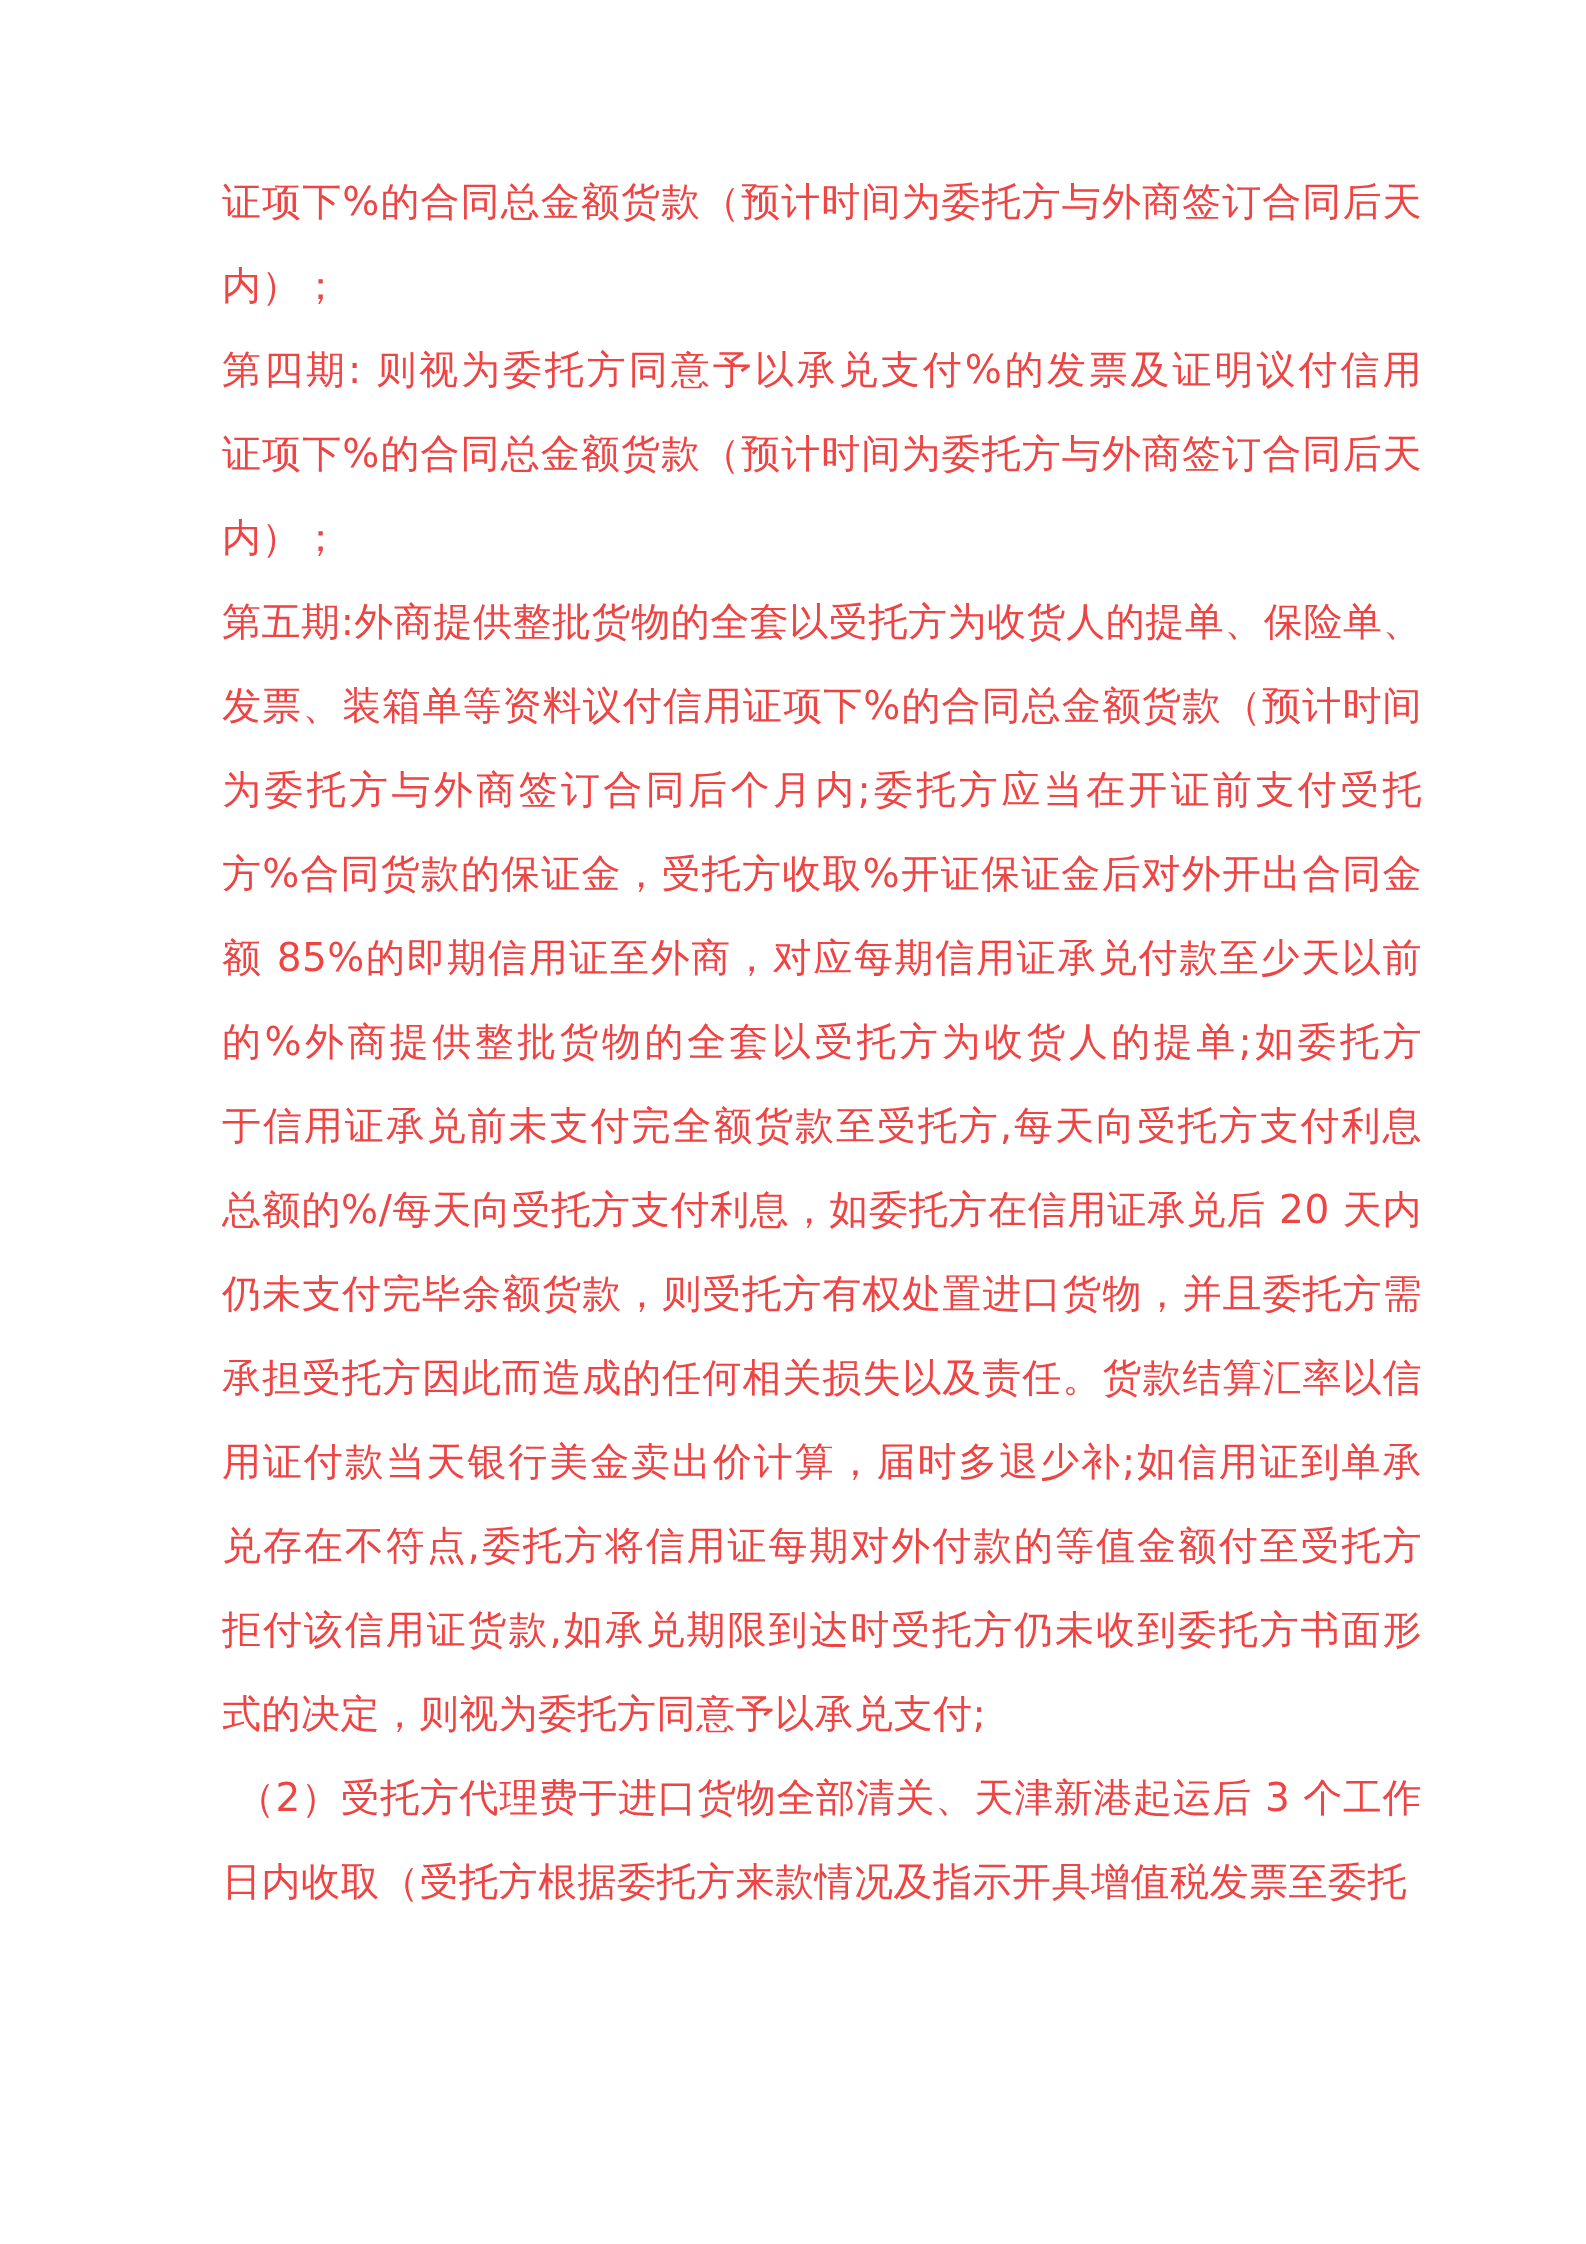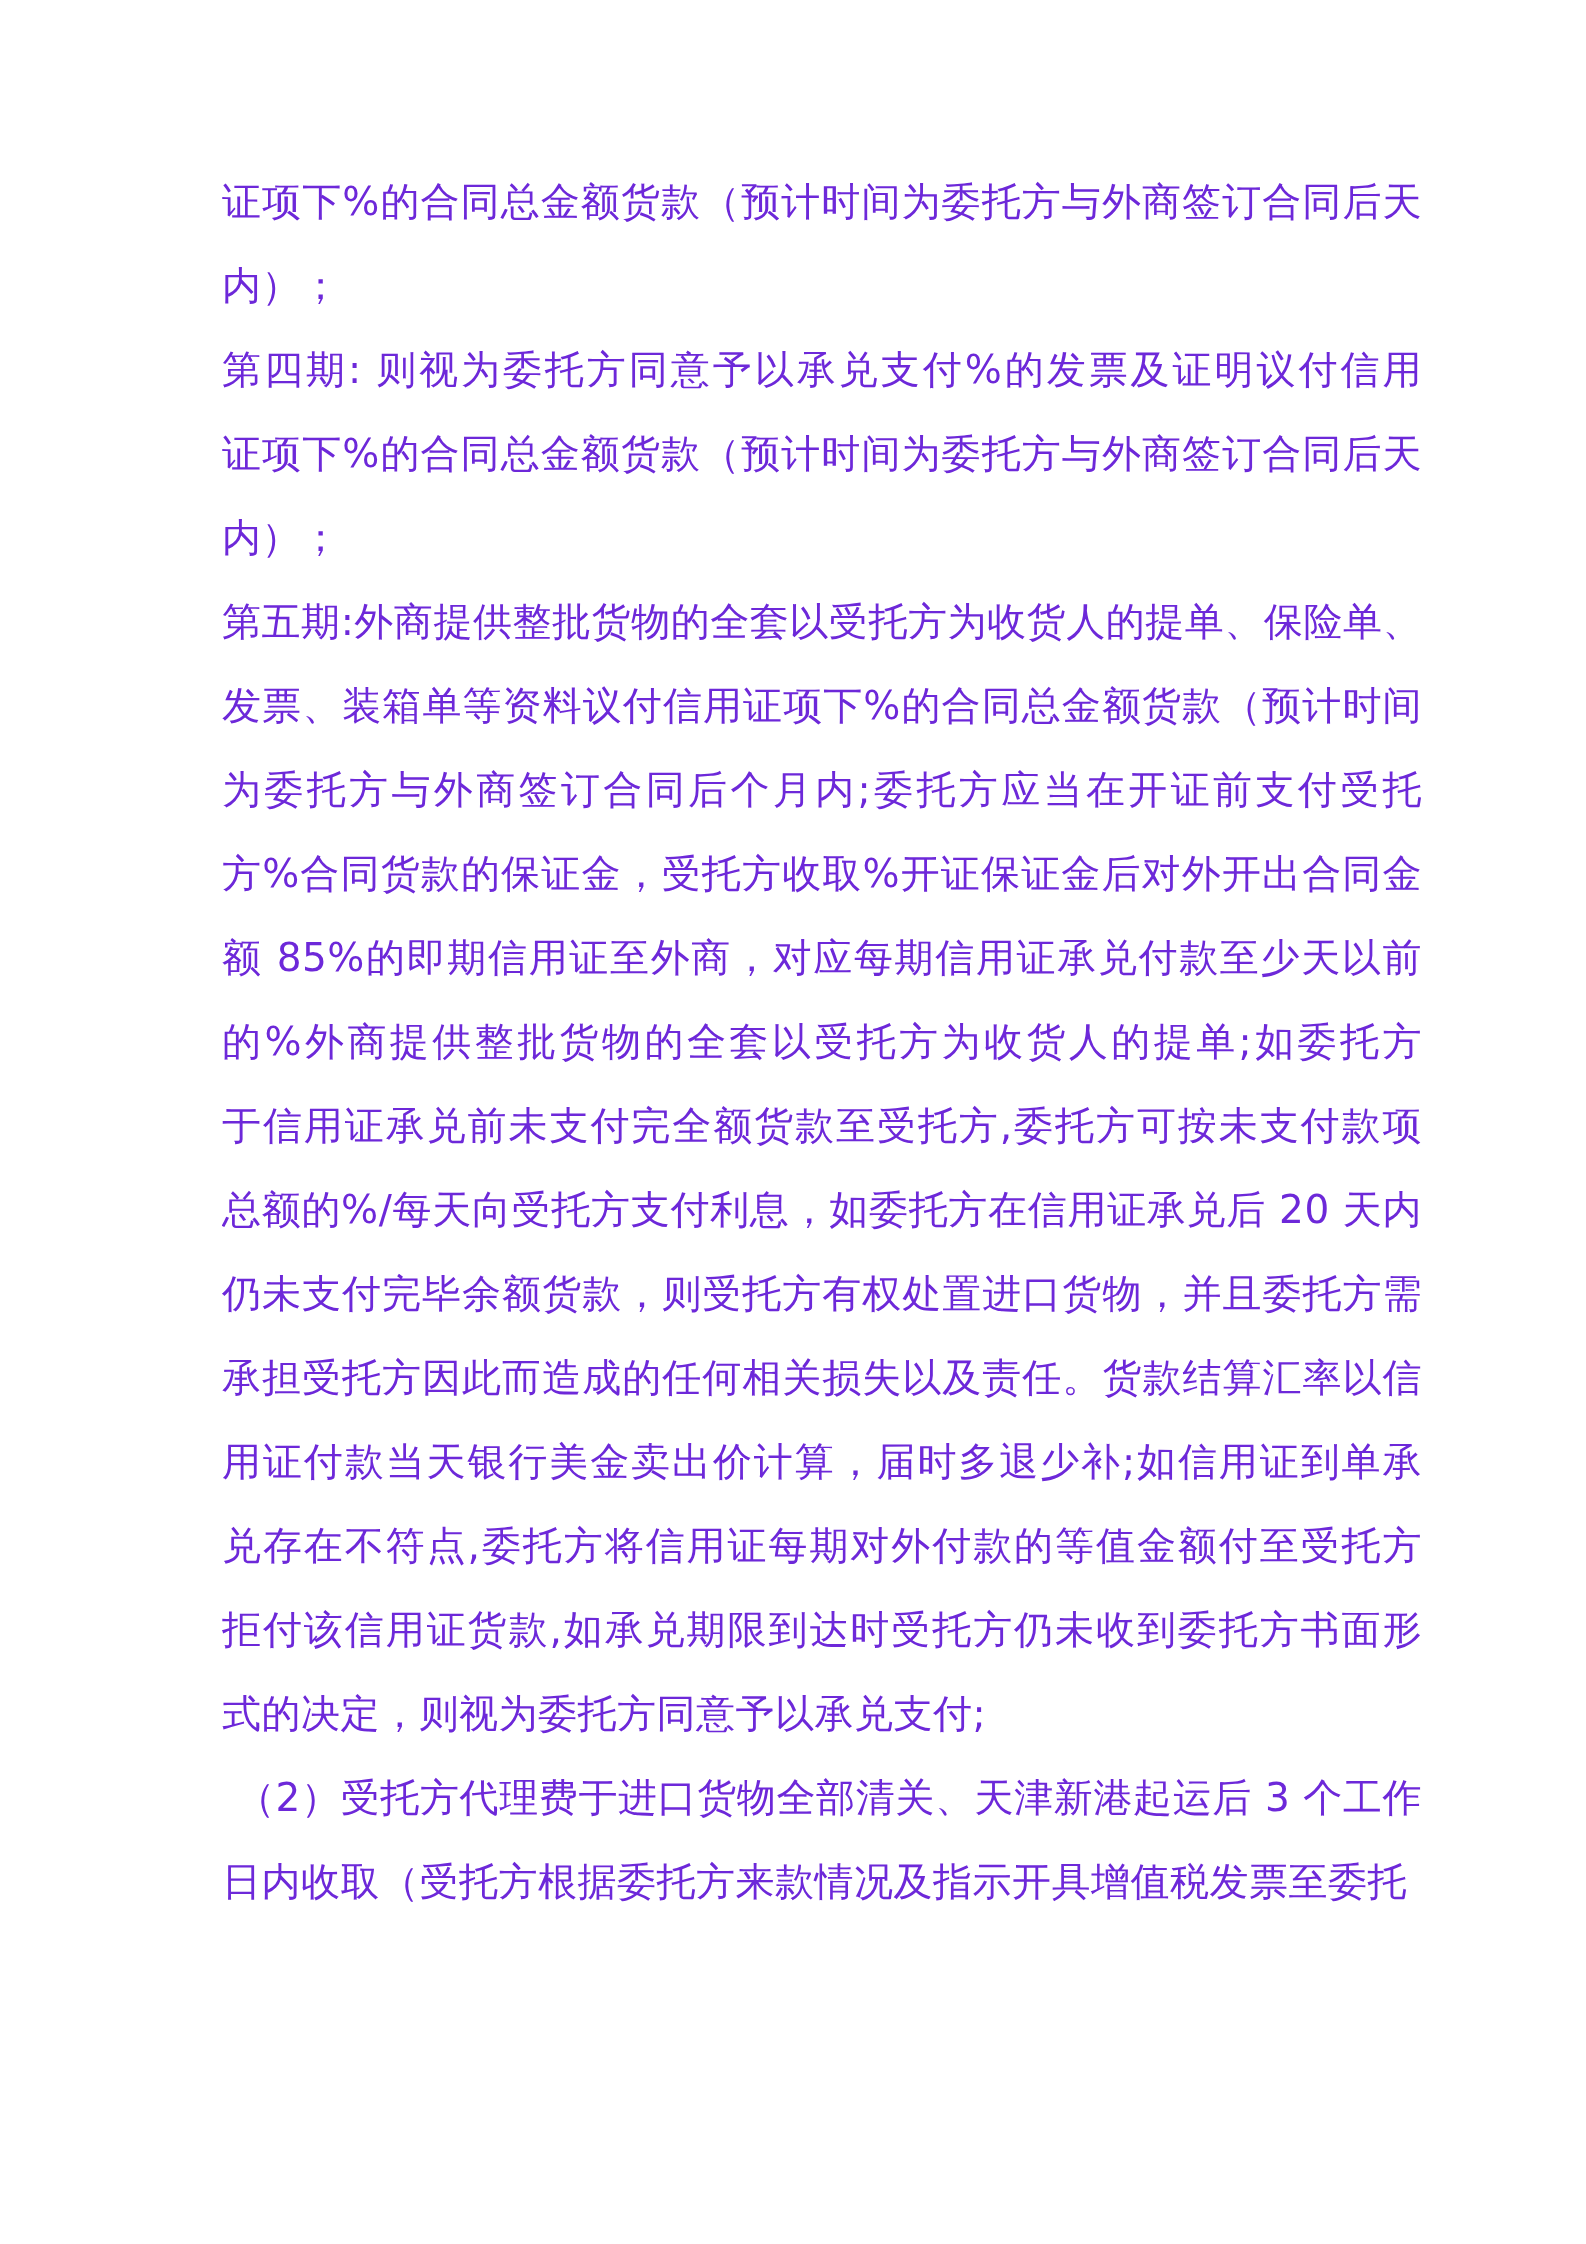"证项下%的合同总金额货款（预计时间为委托方与外商签订合同后天" .line { color: #6d28d9 -> #ef4444 }
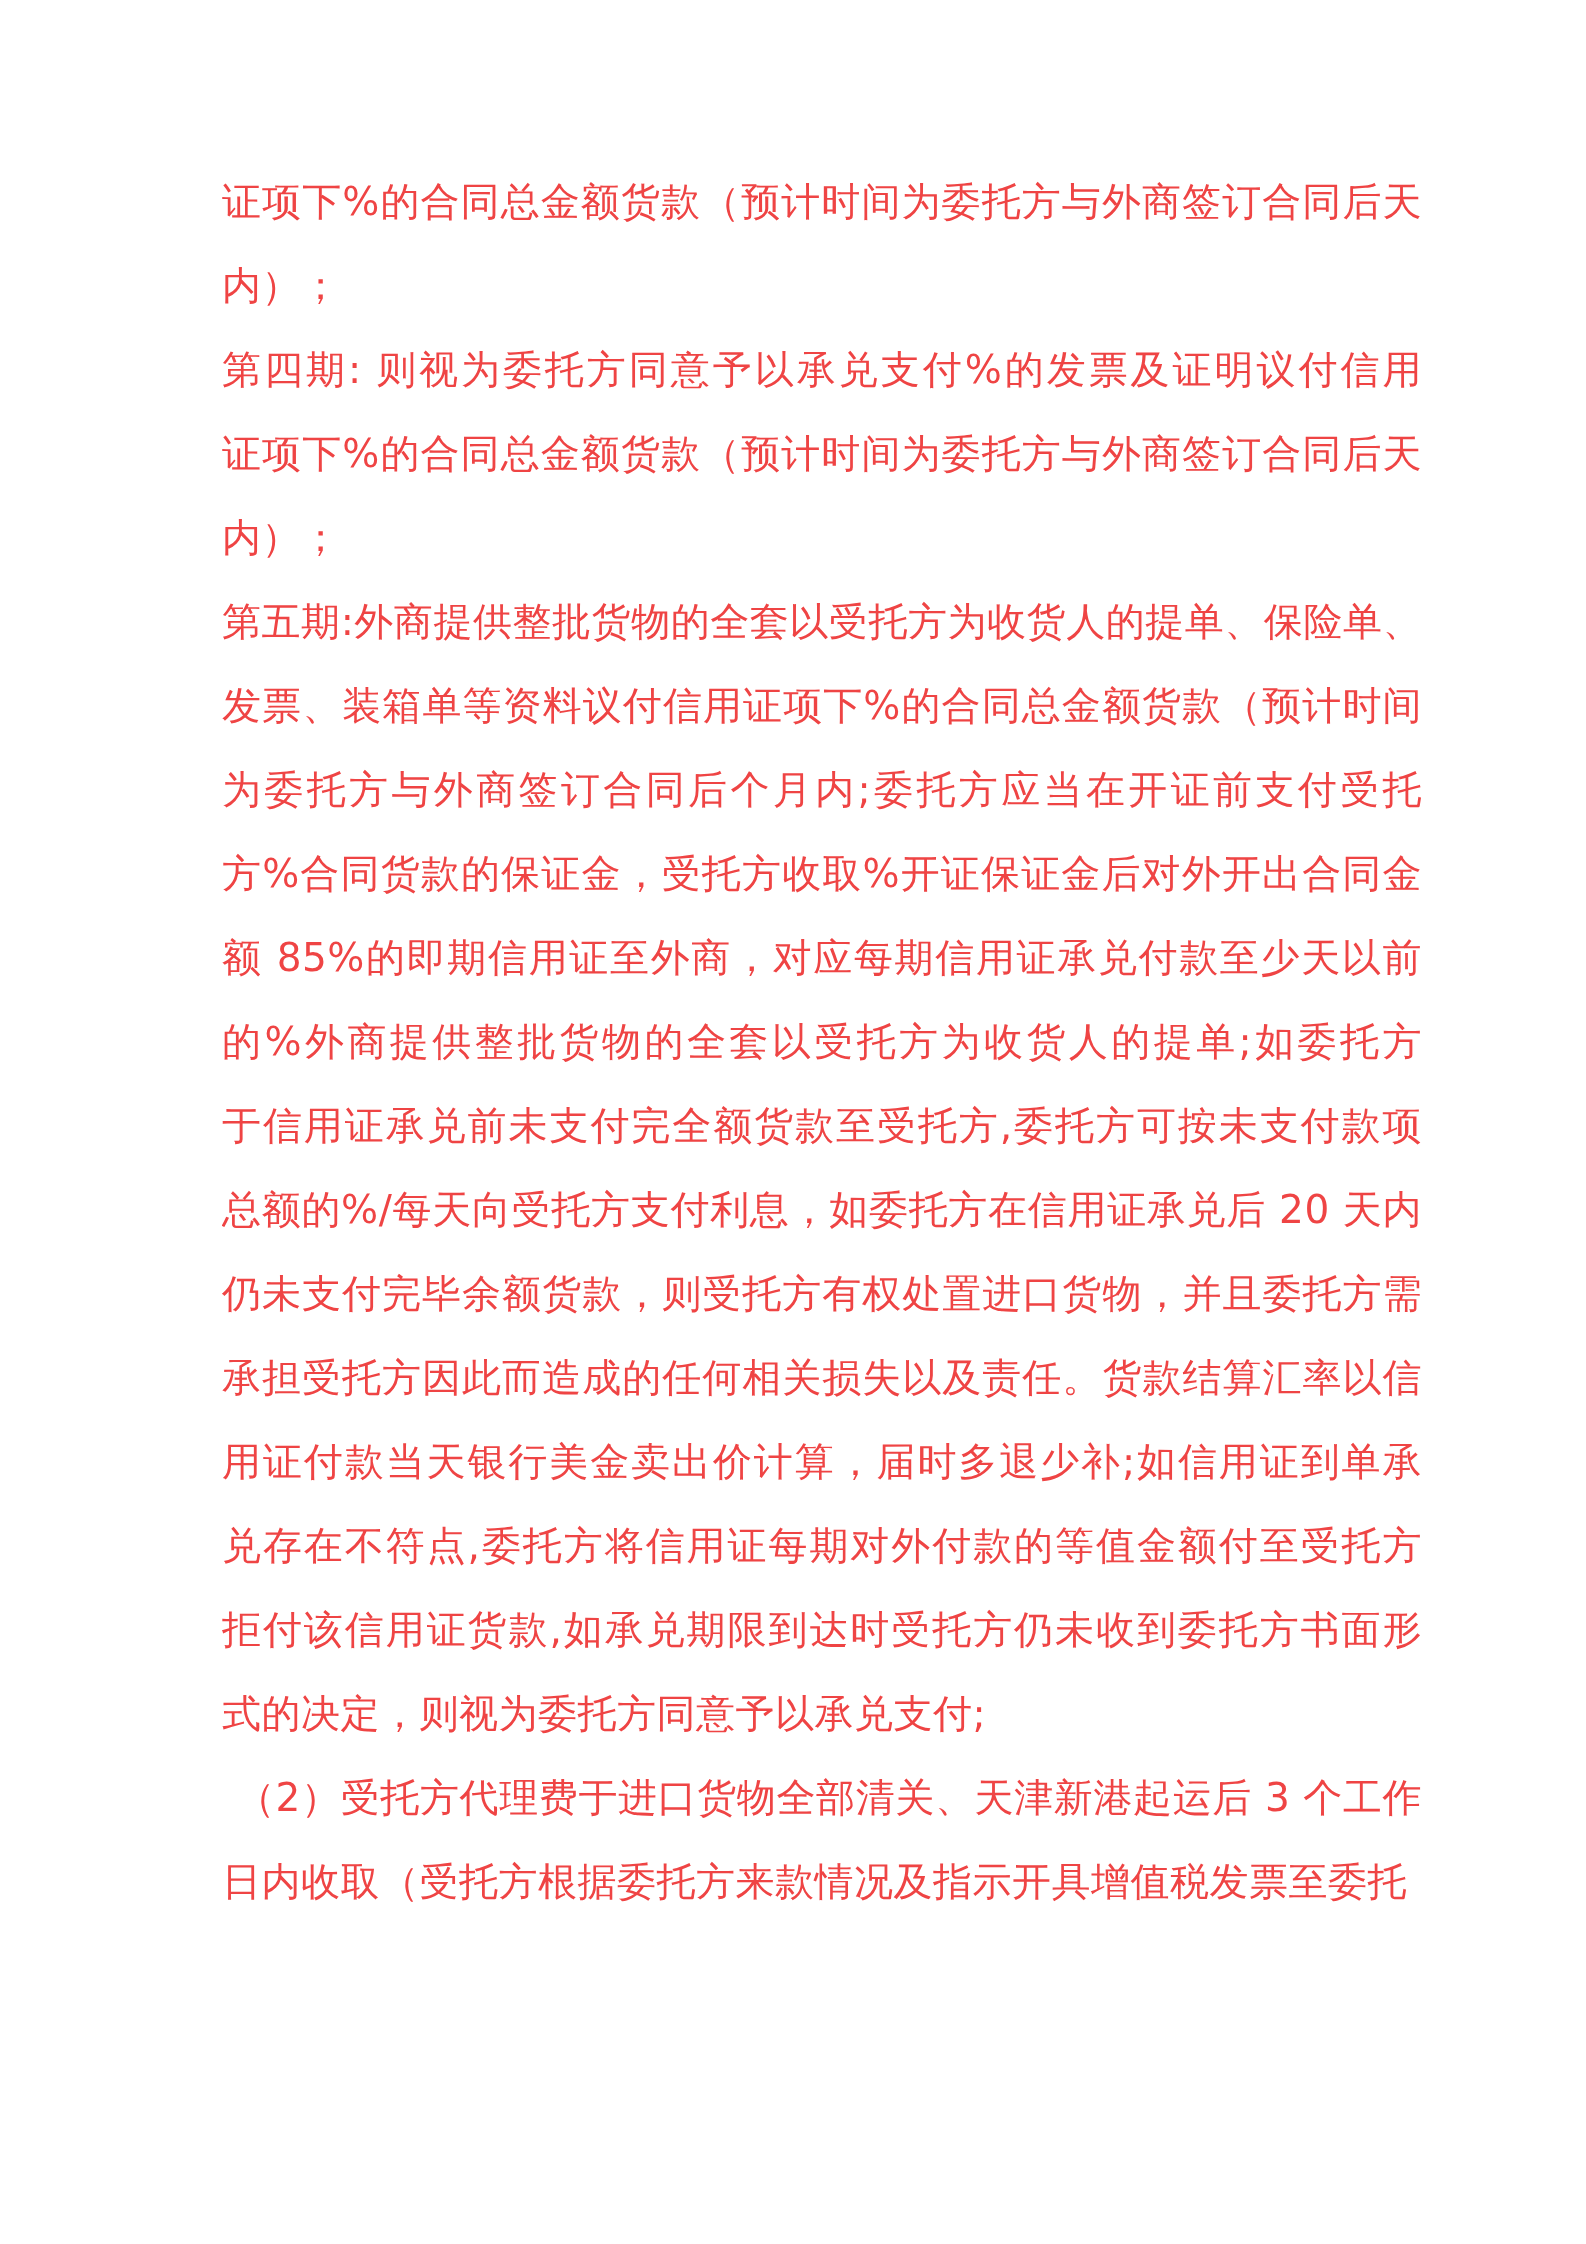"于信用证承兑前未支付完全额货款至受托方,委托方可按未支付款项" div.line { text: ,委托方可按未支付款项 -> ,每天向受托方支付利息 }
